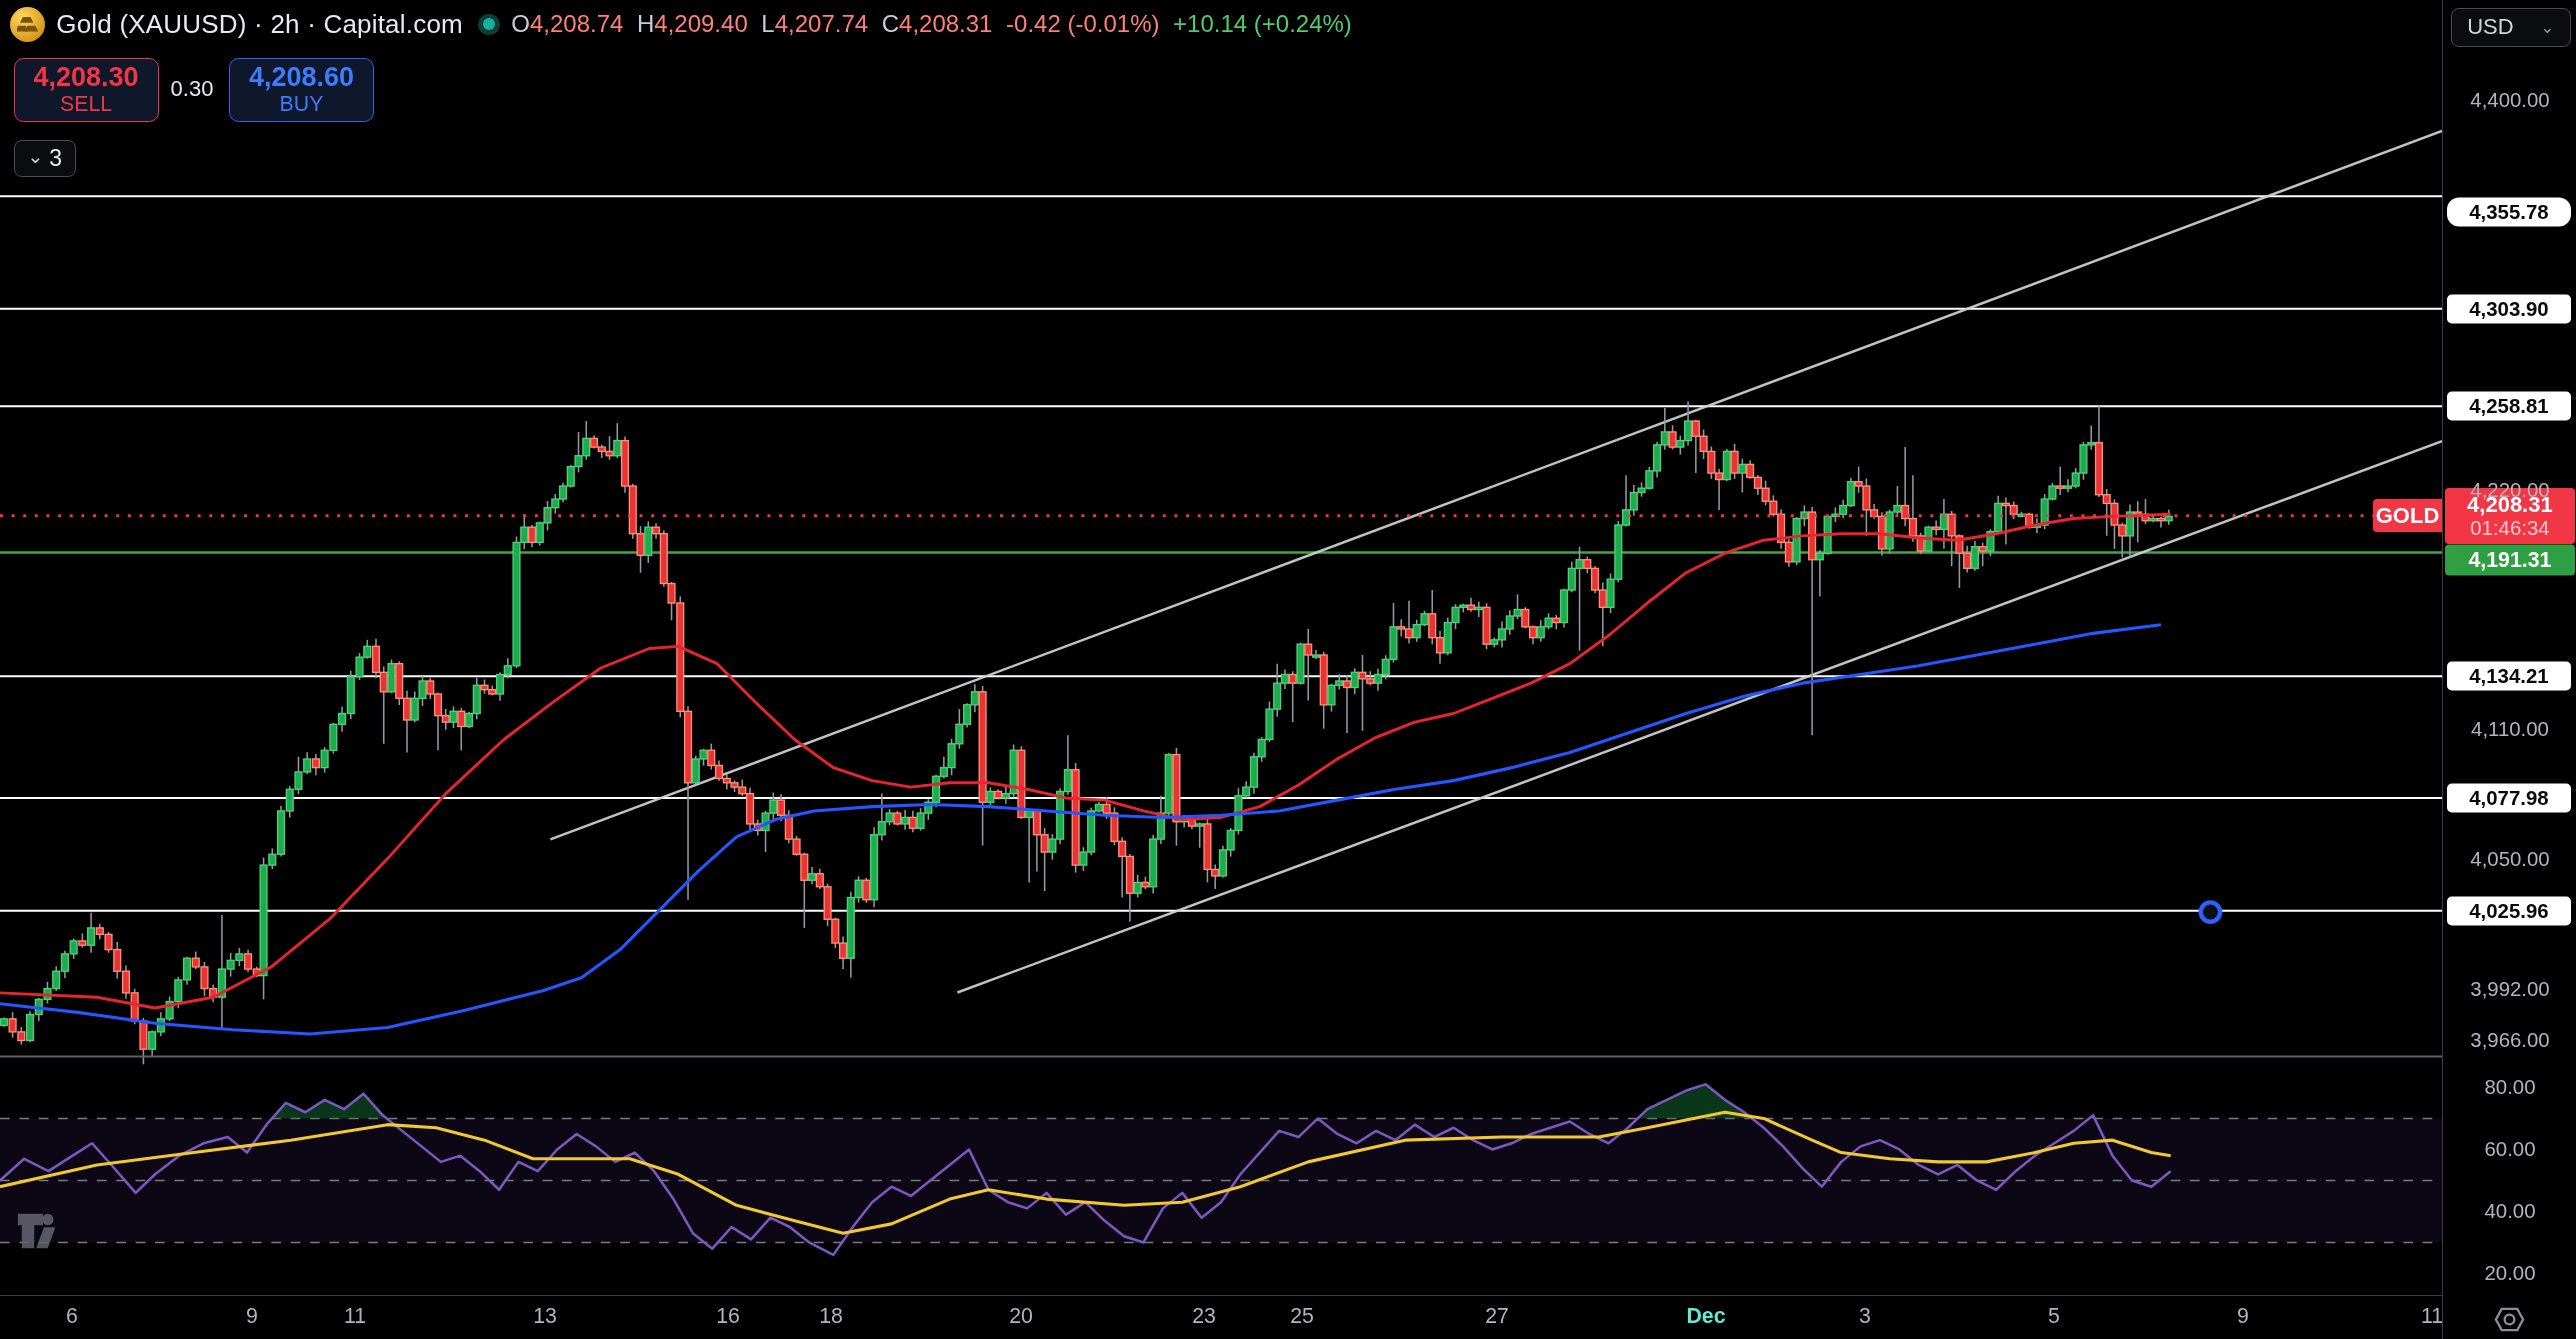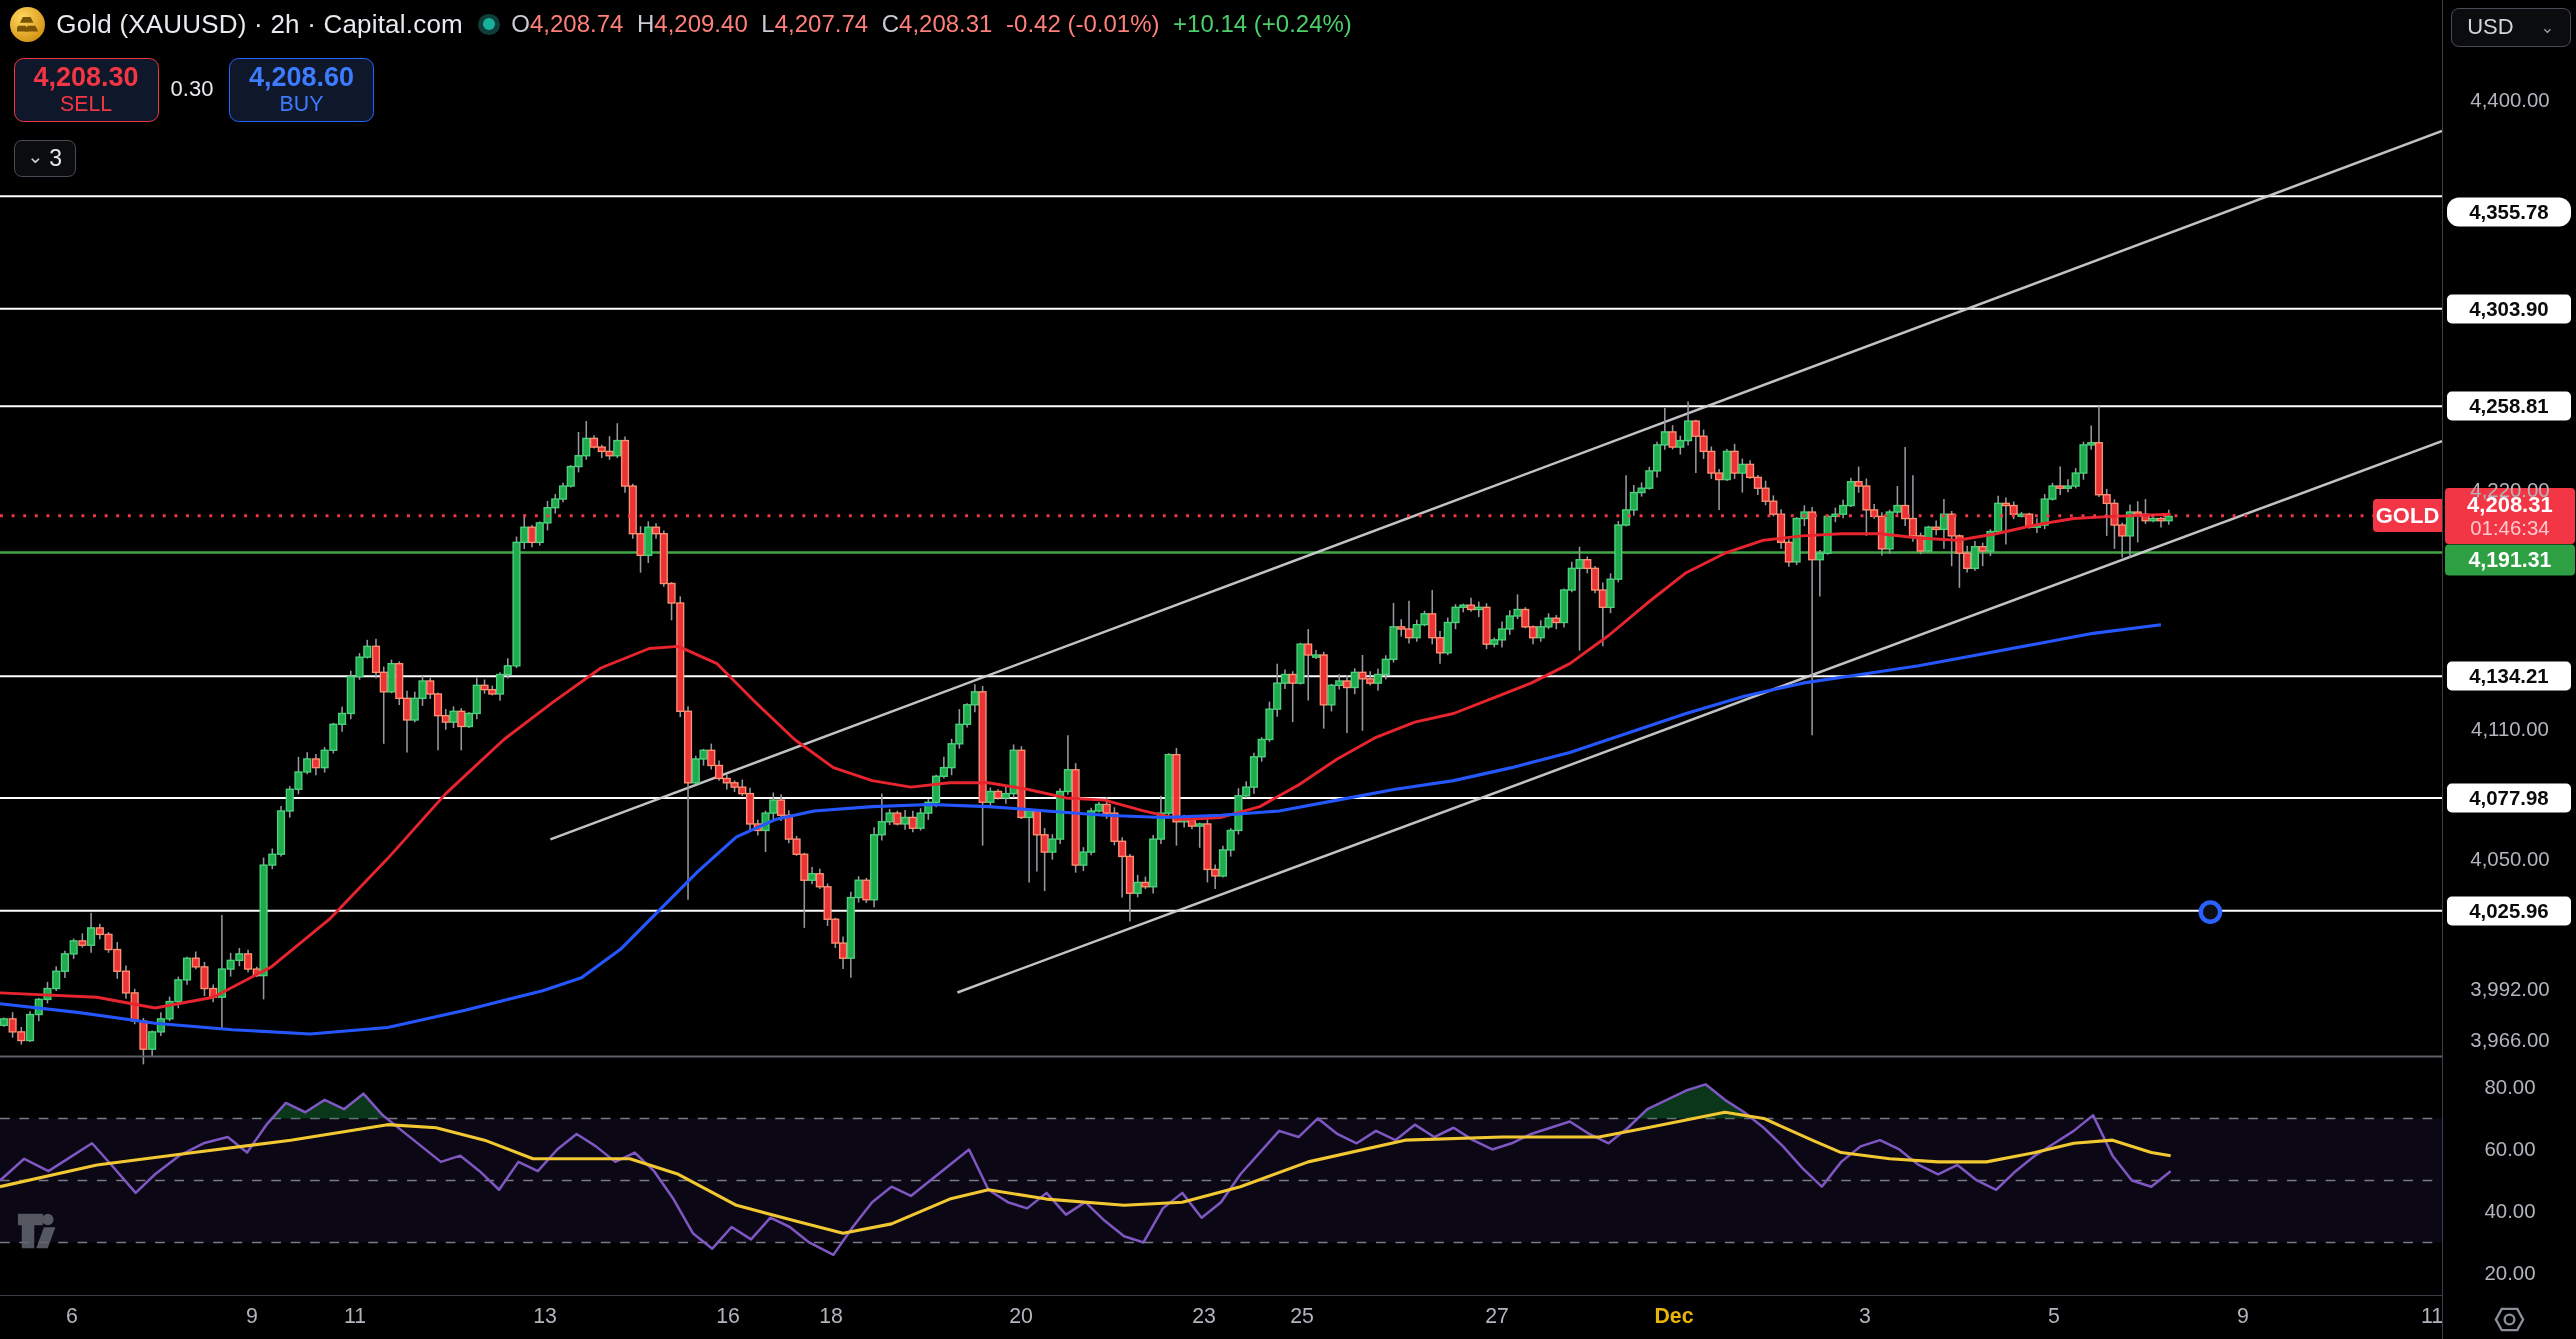"Dec" .tlabel.bold { color: #eab308 -> #5eead4; margin-left: none -> 32px }
